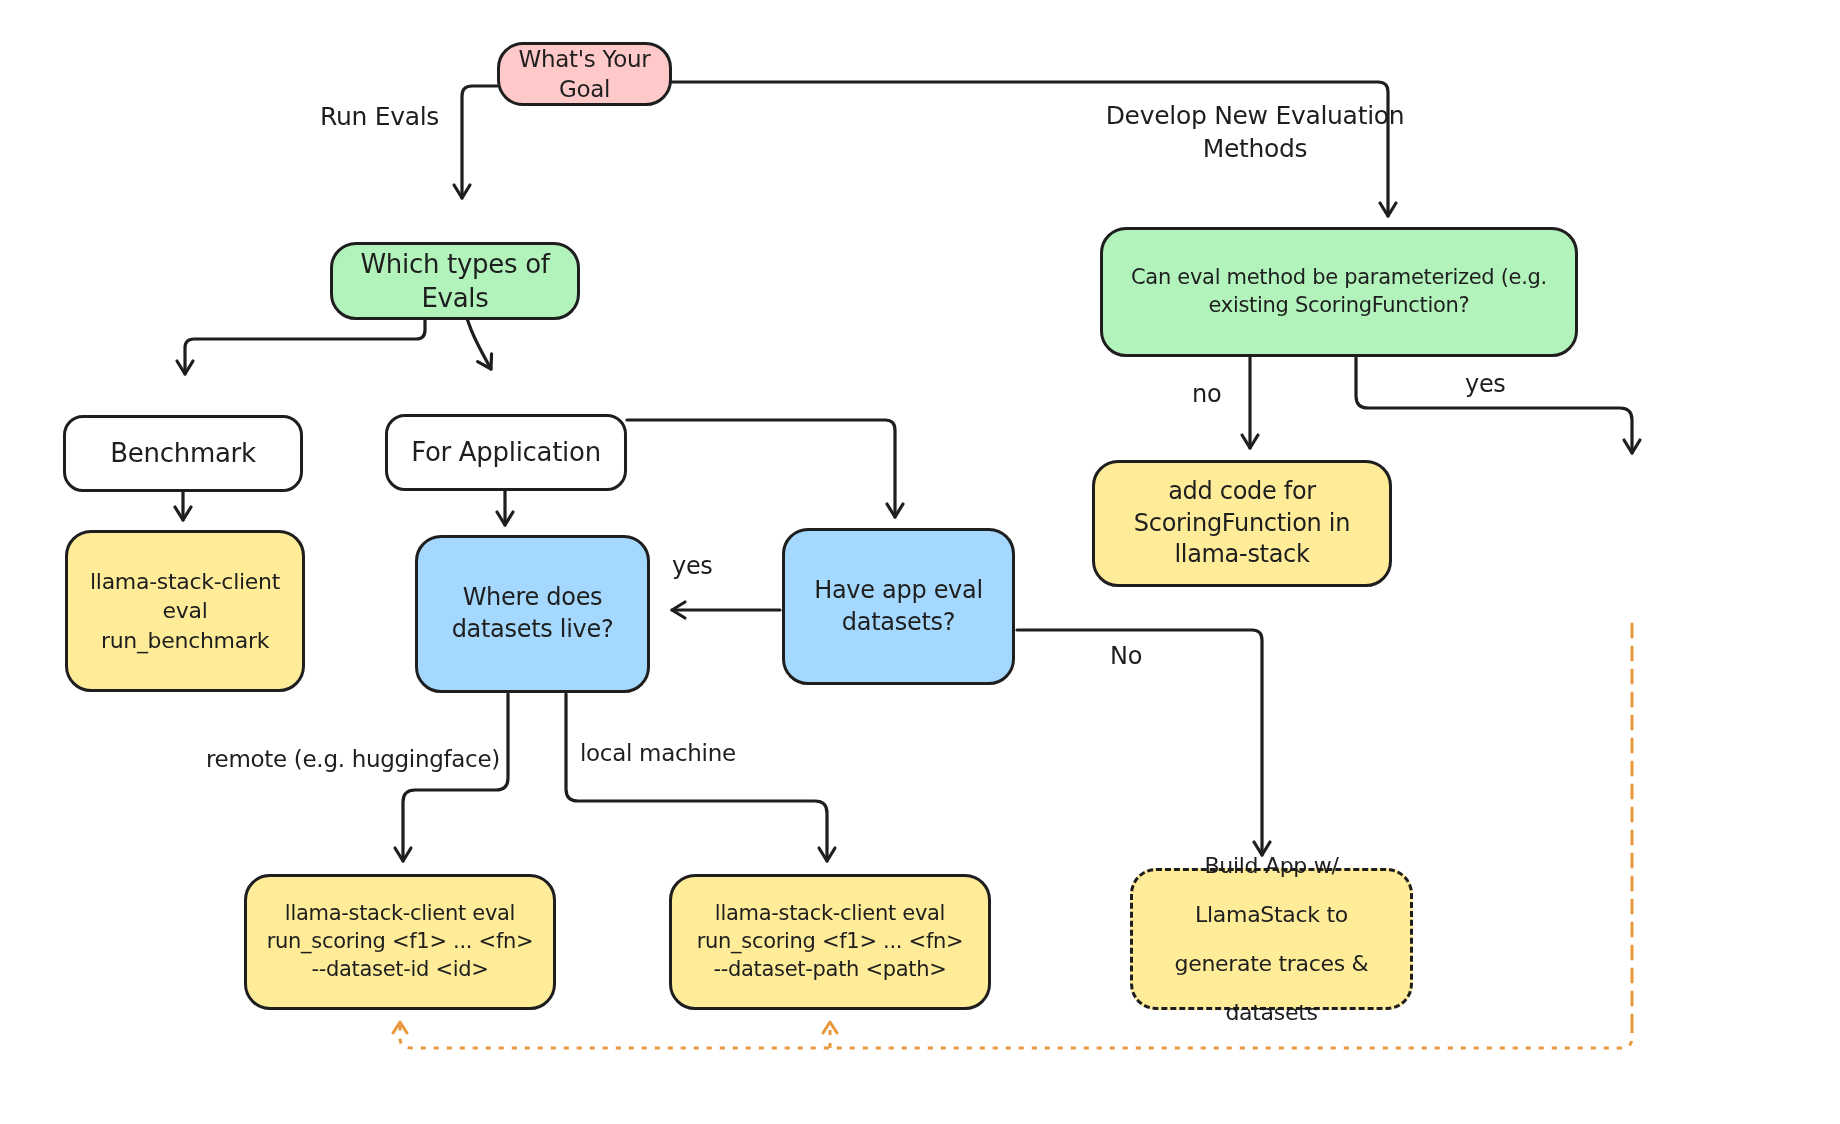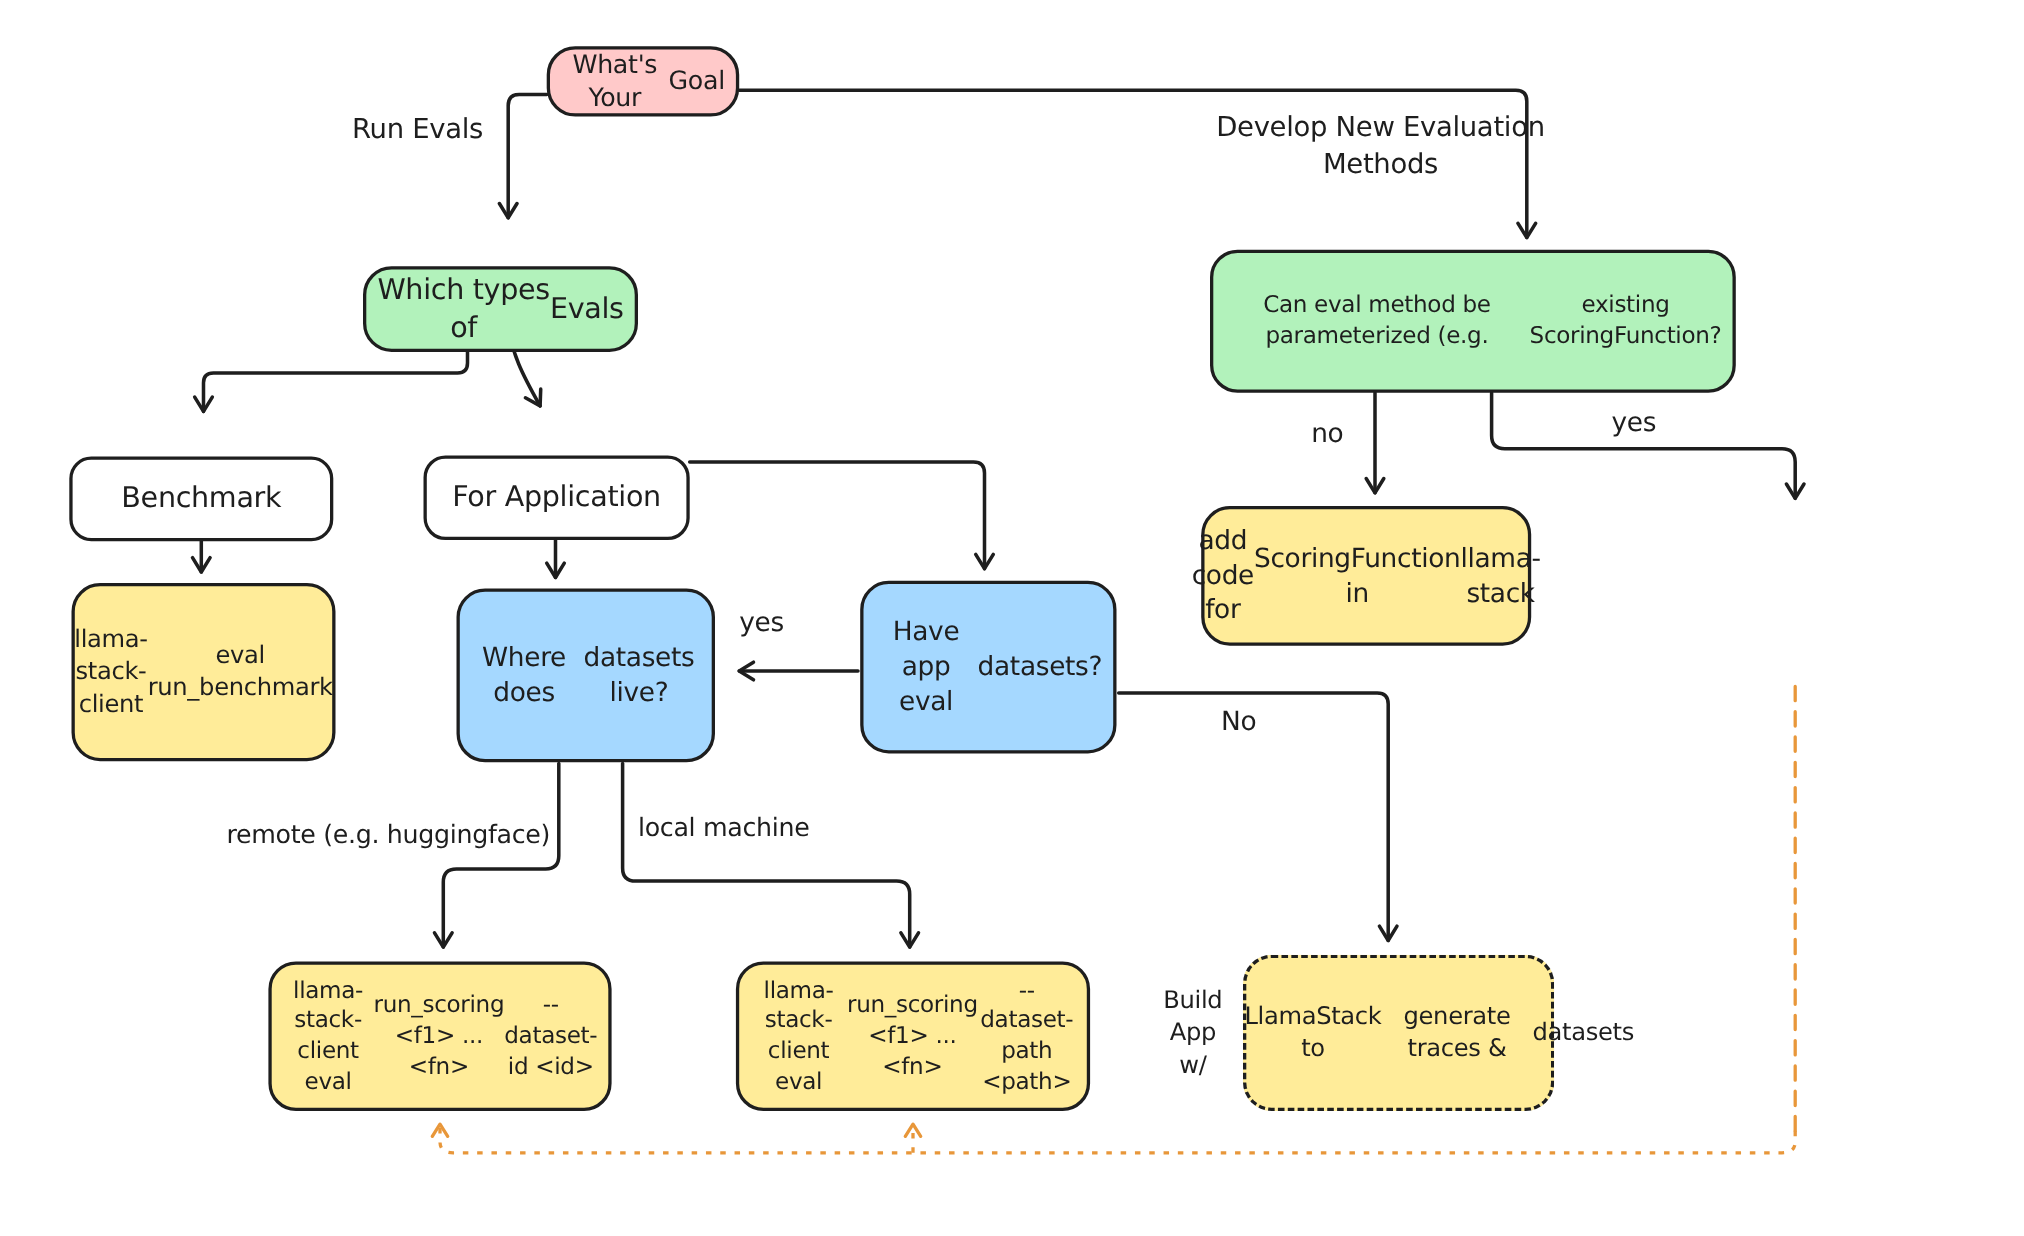"What's Your" .node { flex-direction: none -> column }
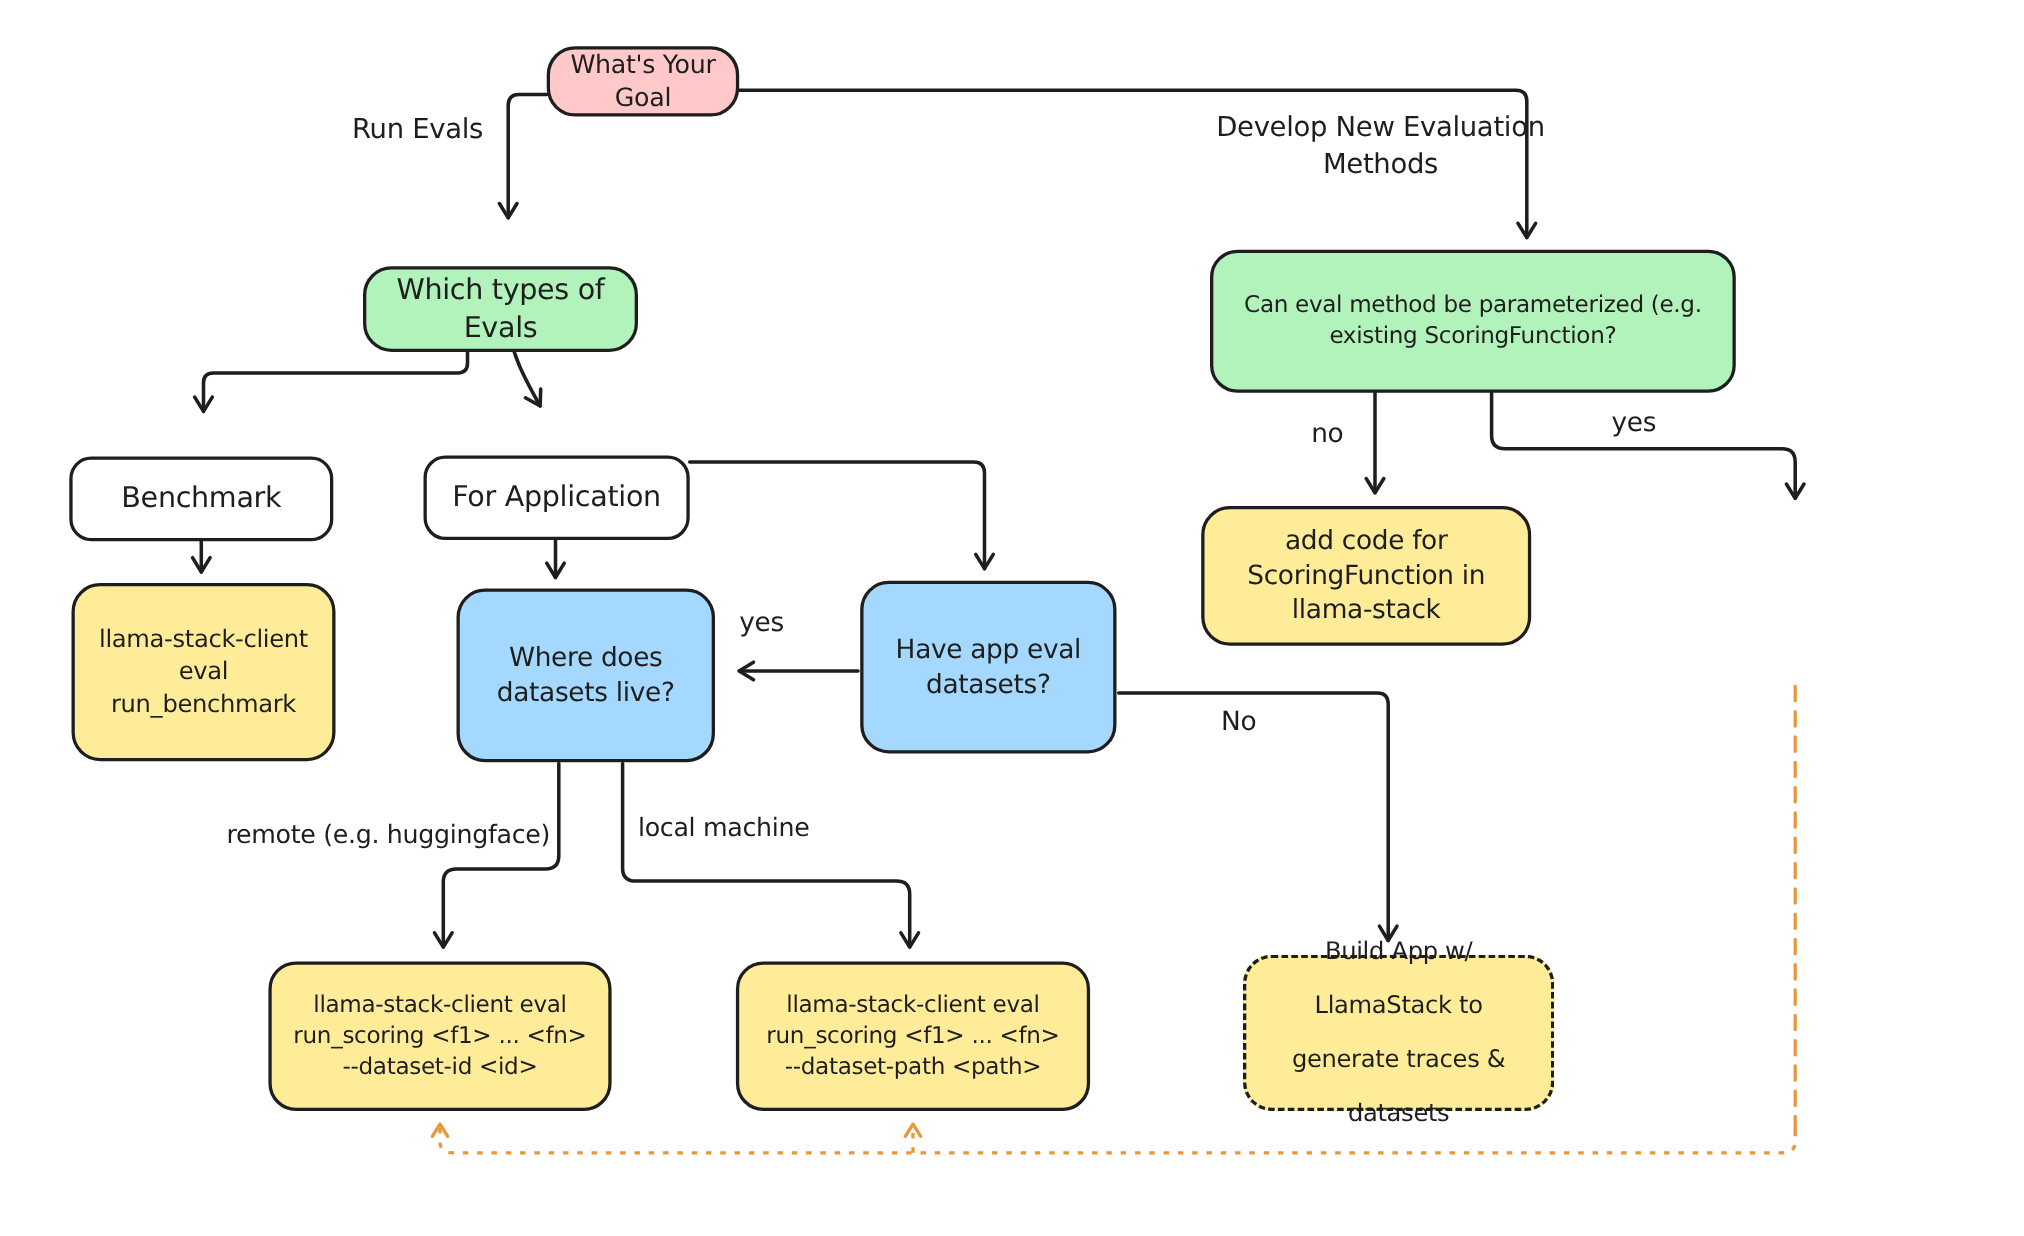"Can eval method be parameterized" .f21 { border-radius: 25px -> none }
